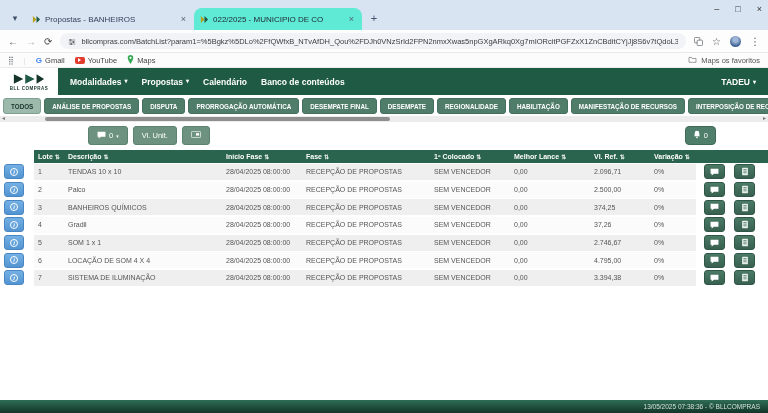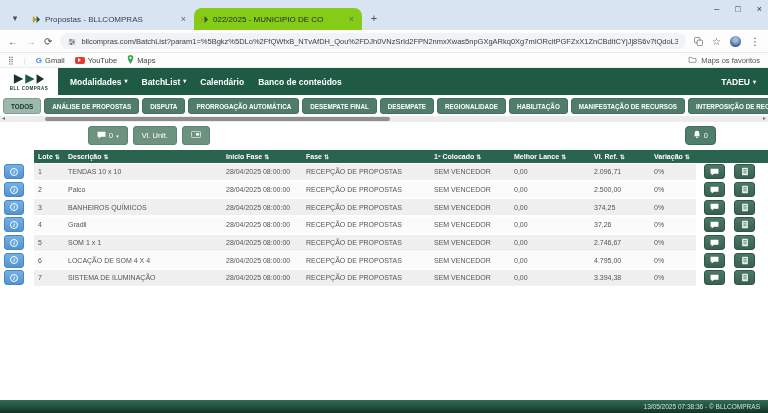"Propostas - BLLCOMPRAS" span.btab-title { text: BLLCOMPRAS -> BANHEIROS }
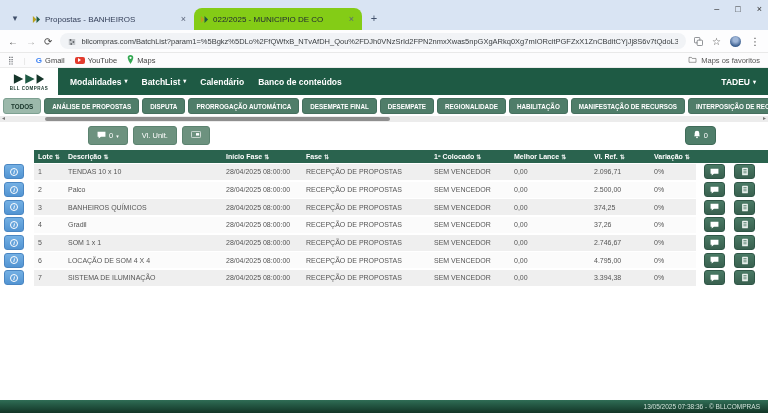"022/2025 - MUNICIPIO DE CO" .btab.active { background: #84cc16 -> #5eead4 }
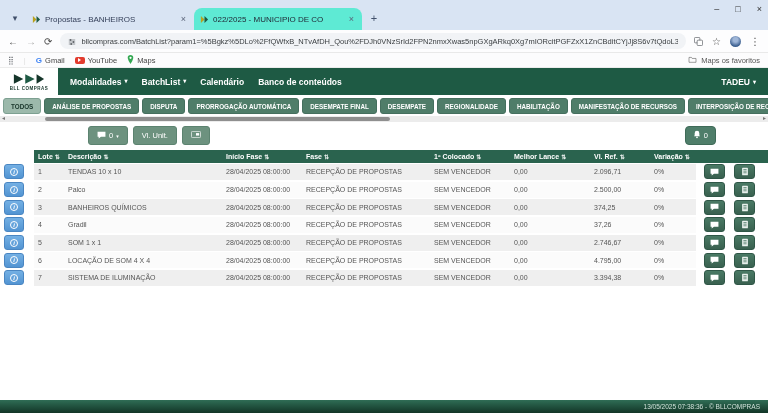"BatchList" span.mi-label { text: BatchList -> Propostas }
